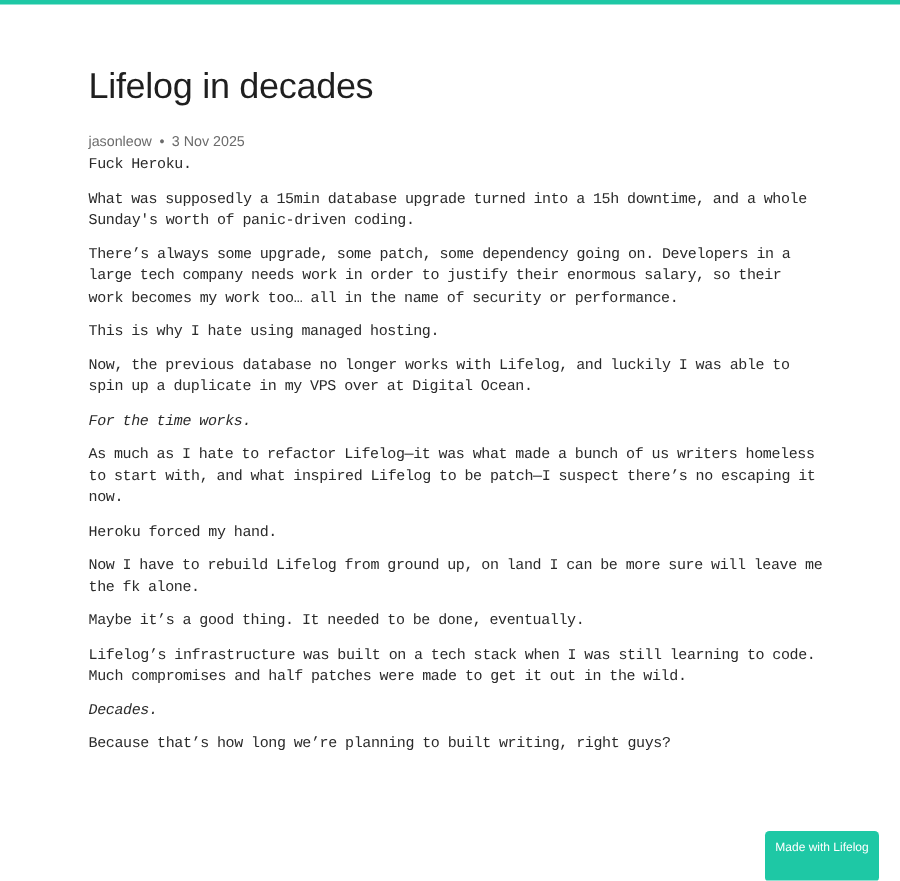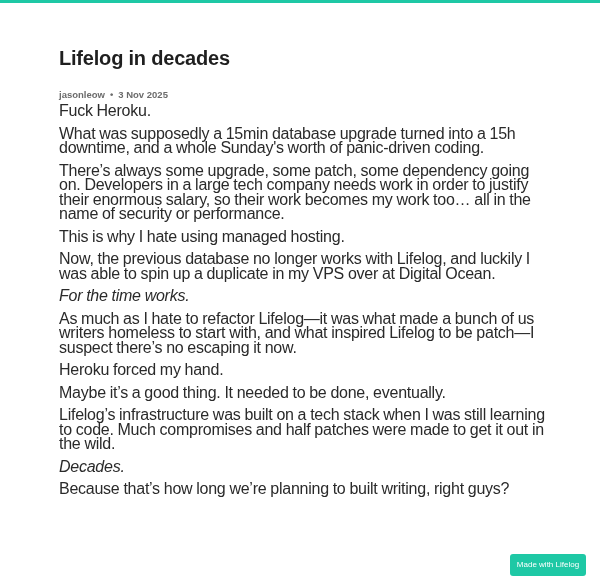"Lifelog in decades" .title { font-size: 20px -> 24px; font-weight: 700 -> 400 }
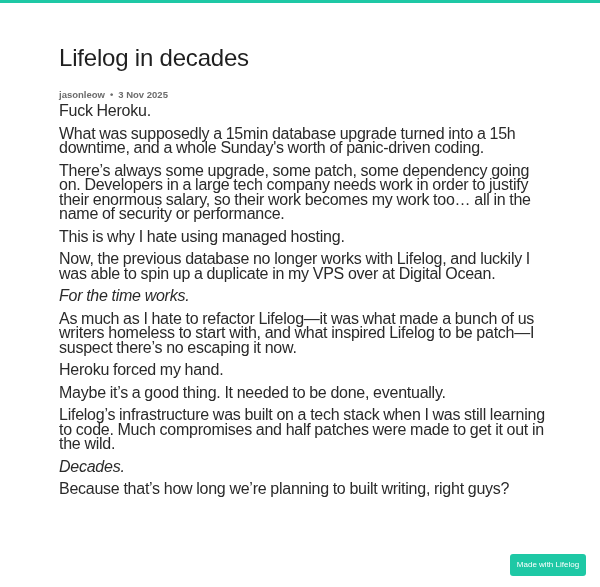"jasonleow • 3 Nov 2025" .meta { font-weight: bold -> none }
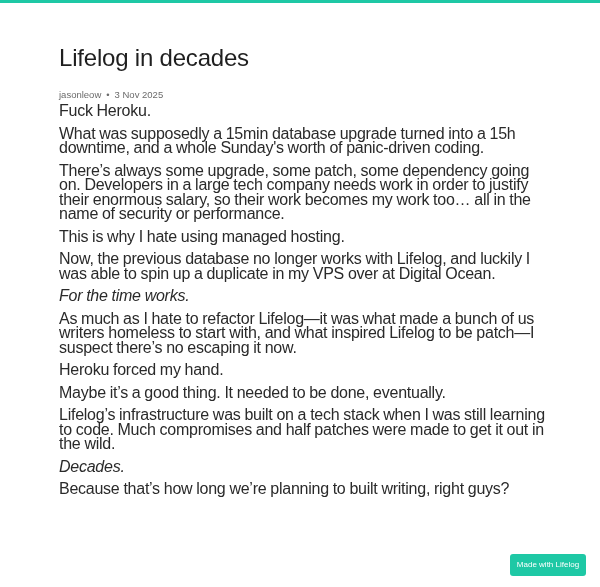"Fuck Heroku." .body { font-family: Liberation Sans, sans-serif -> Liberation Mono, monospace; font-size: 16px -> 10px }
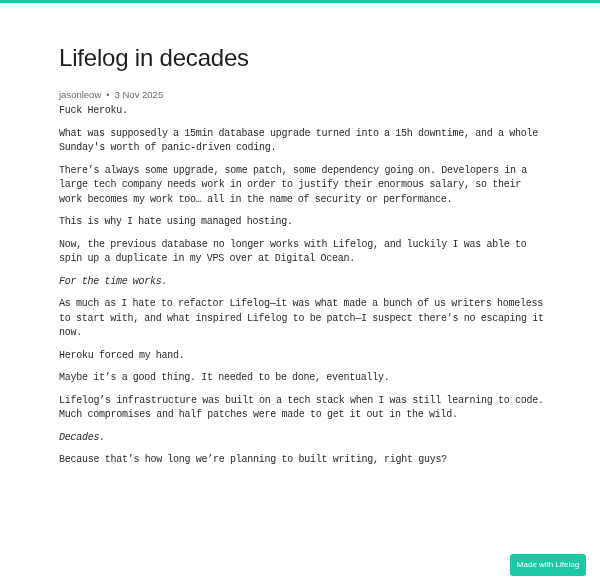"Now I have to rebuild" p { html: none -> <p>Now I have to rebuild Lifelog from ground up, on land I can be more sure will leave me the fk alone.</p> }
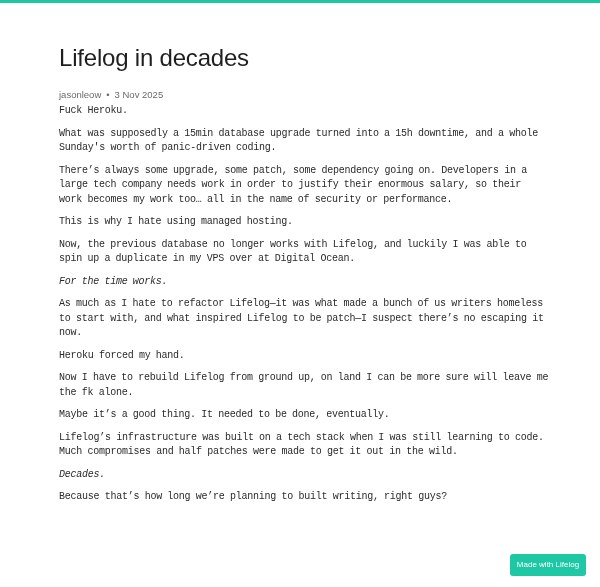"Made with Lifelog" .made-with { height: 22px -> 34px }
